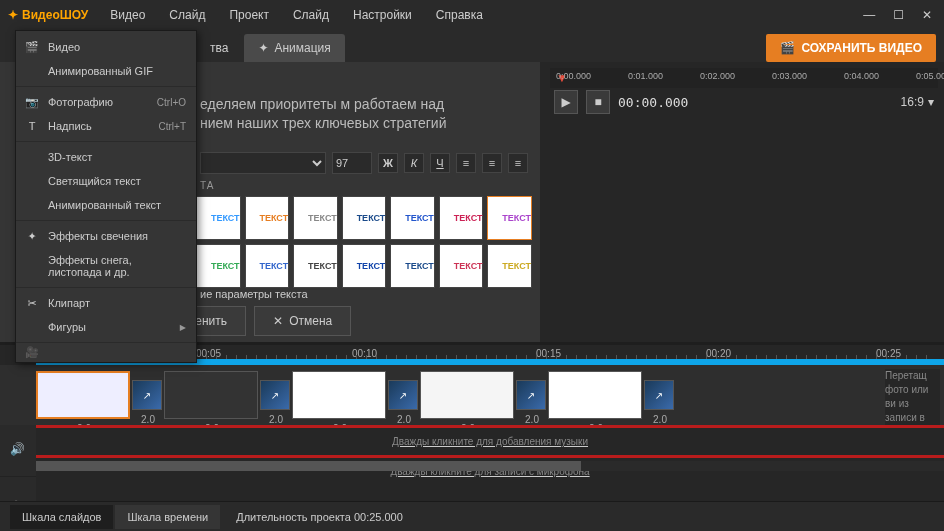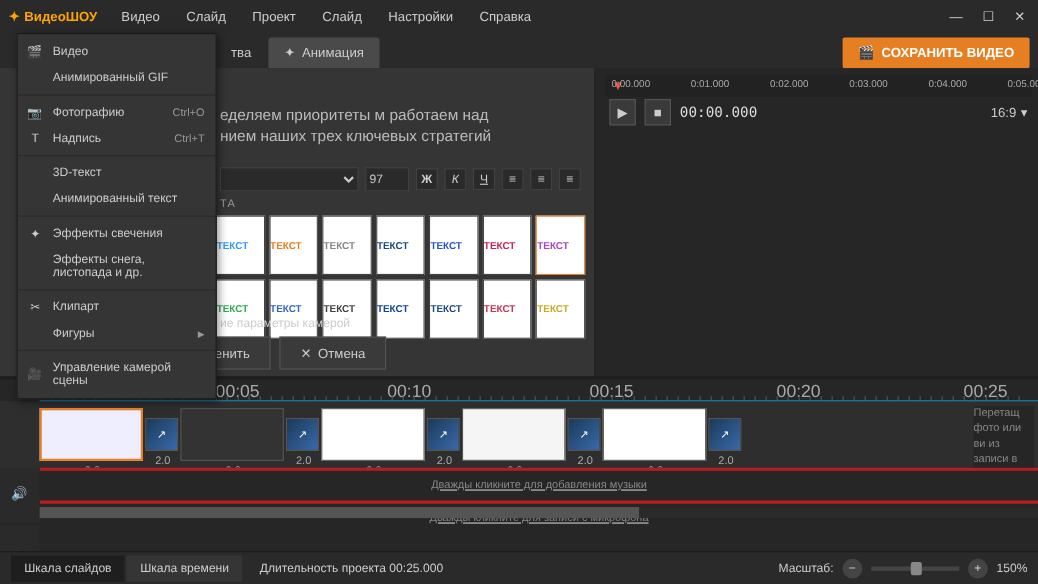"Светящийся текст" div.dd-item { html: none -> <div> <span></span> <span>Светящийся текст</span> </div> }
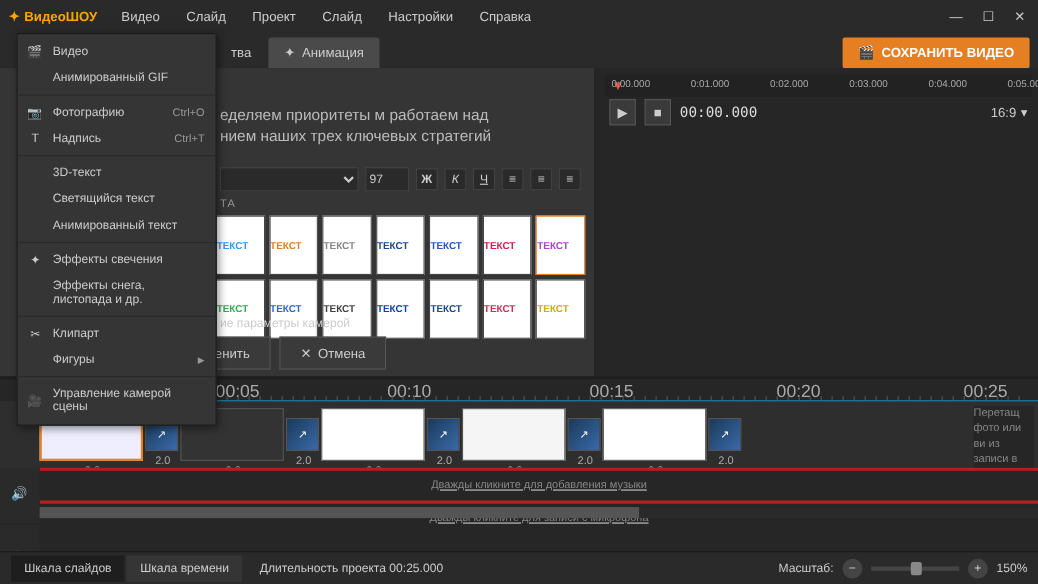"ТЕКСТ" .style-cell { height: 54px -> 44px; justify-content: flex-start -> flex-end }
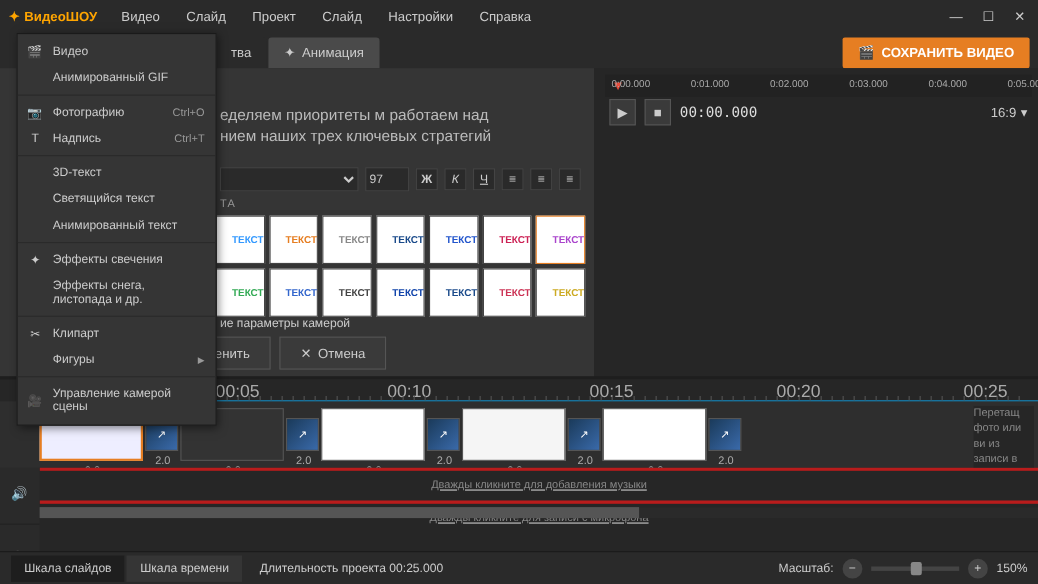"ие параметры камерой" div.more-params { text: камерой -> текста }
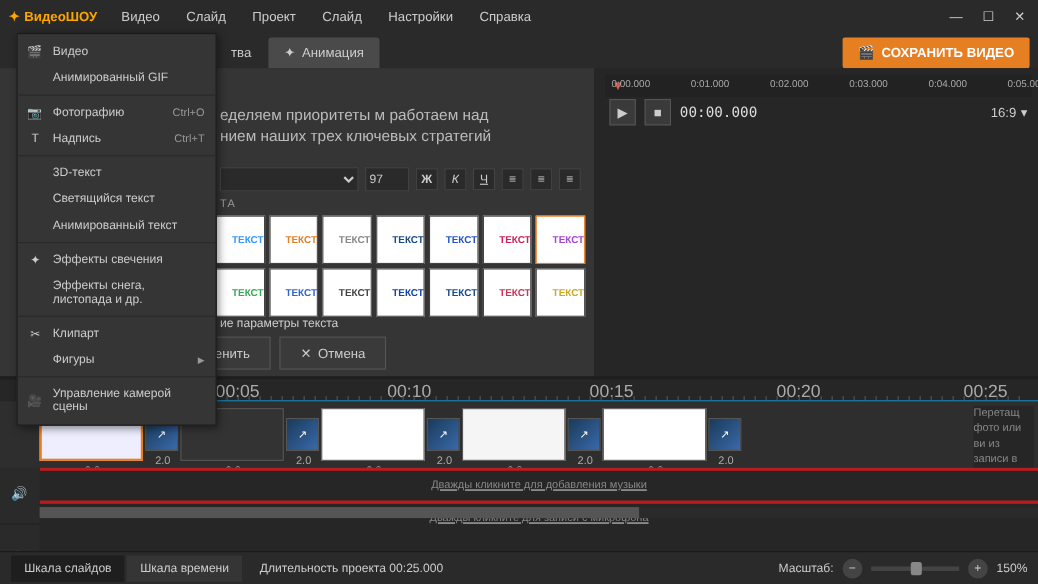"Управление камерой сцены" span { html: <span>Управление камерой сцены</span> -> none }
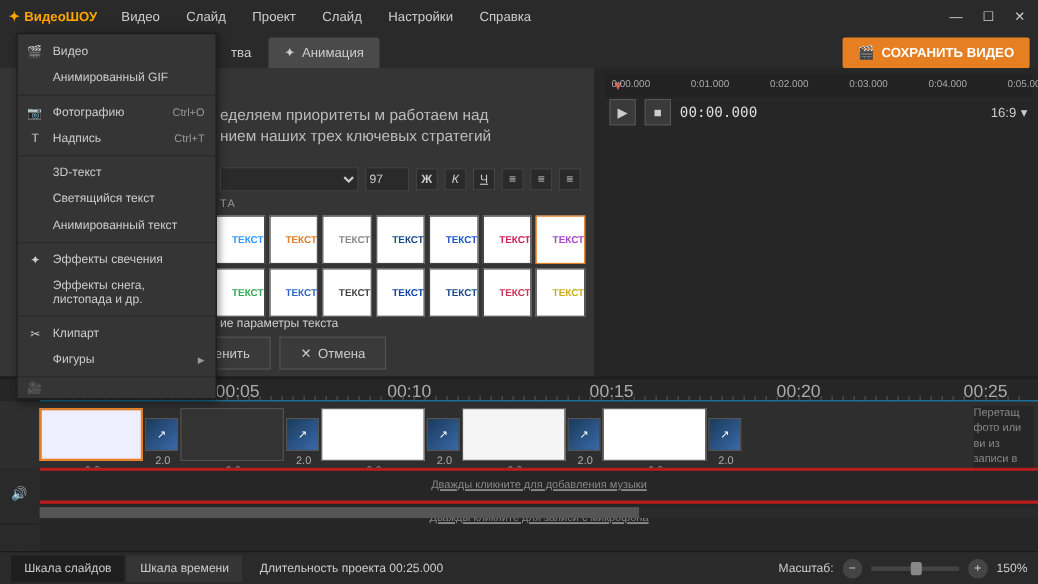"00:05" .tl-ruler { border-bottom: 1px solid #0ea5e9 -> 6px solid #0ea5e9; font-size: 16px -> 10px }
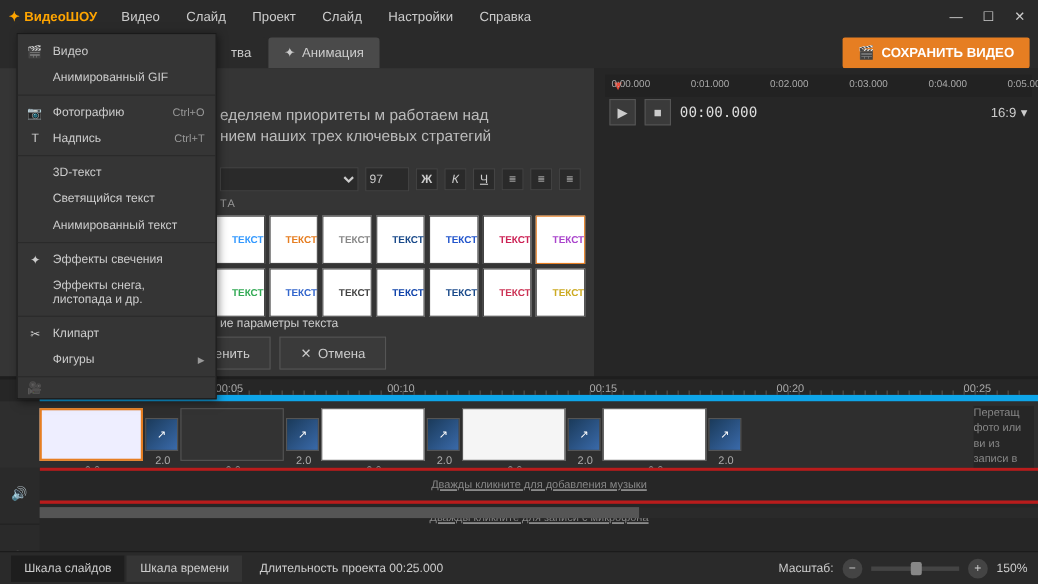"Масштаб:" div.zoom-ctrl { html: <div> <span>Масштаб:</span> <span>−</span> <div> <div></div> </div> <span>+</span> <span>150%</span> </div> -> none }
